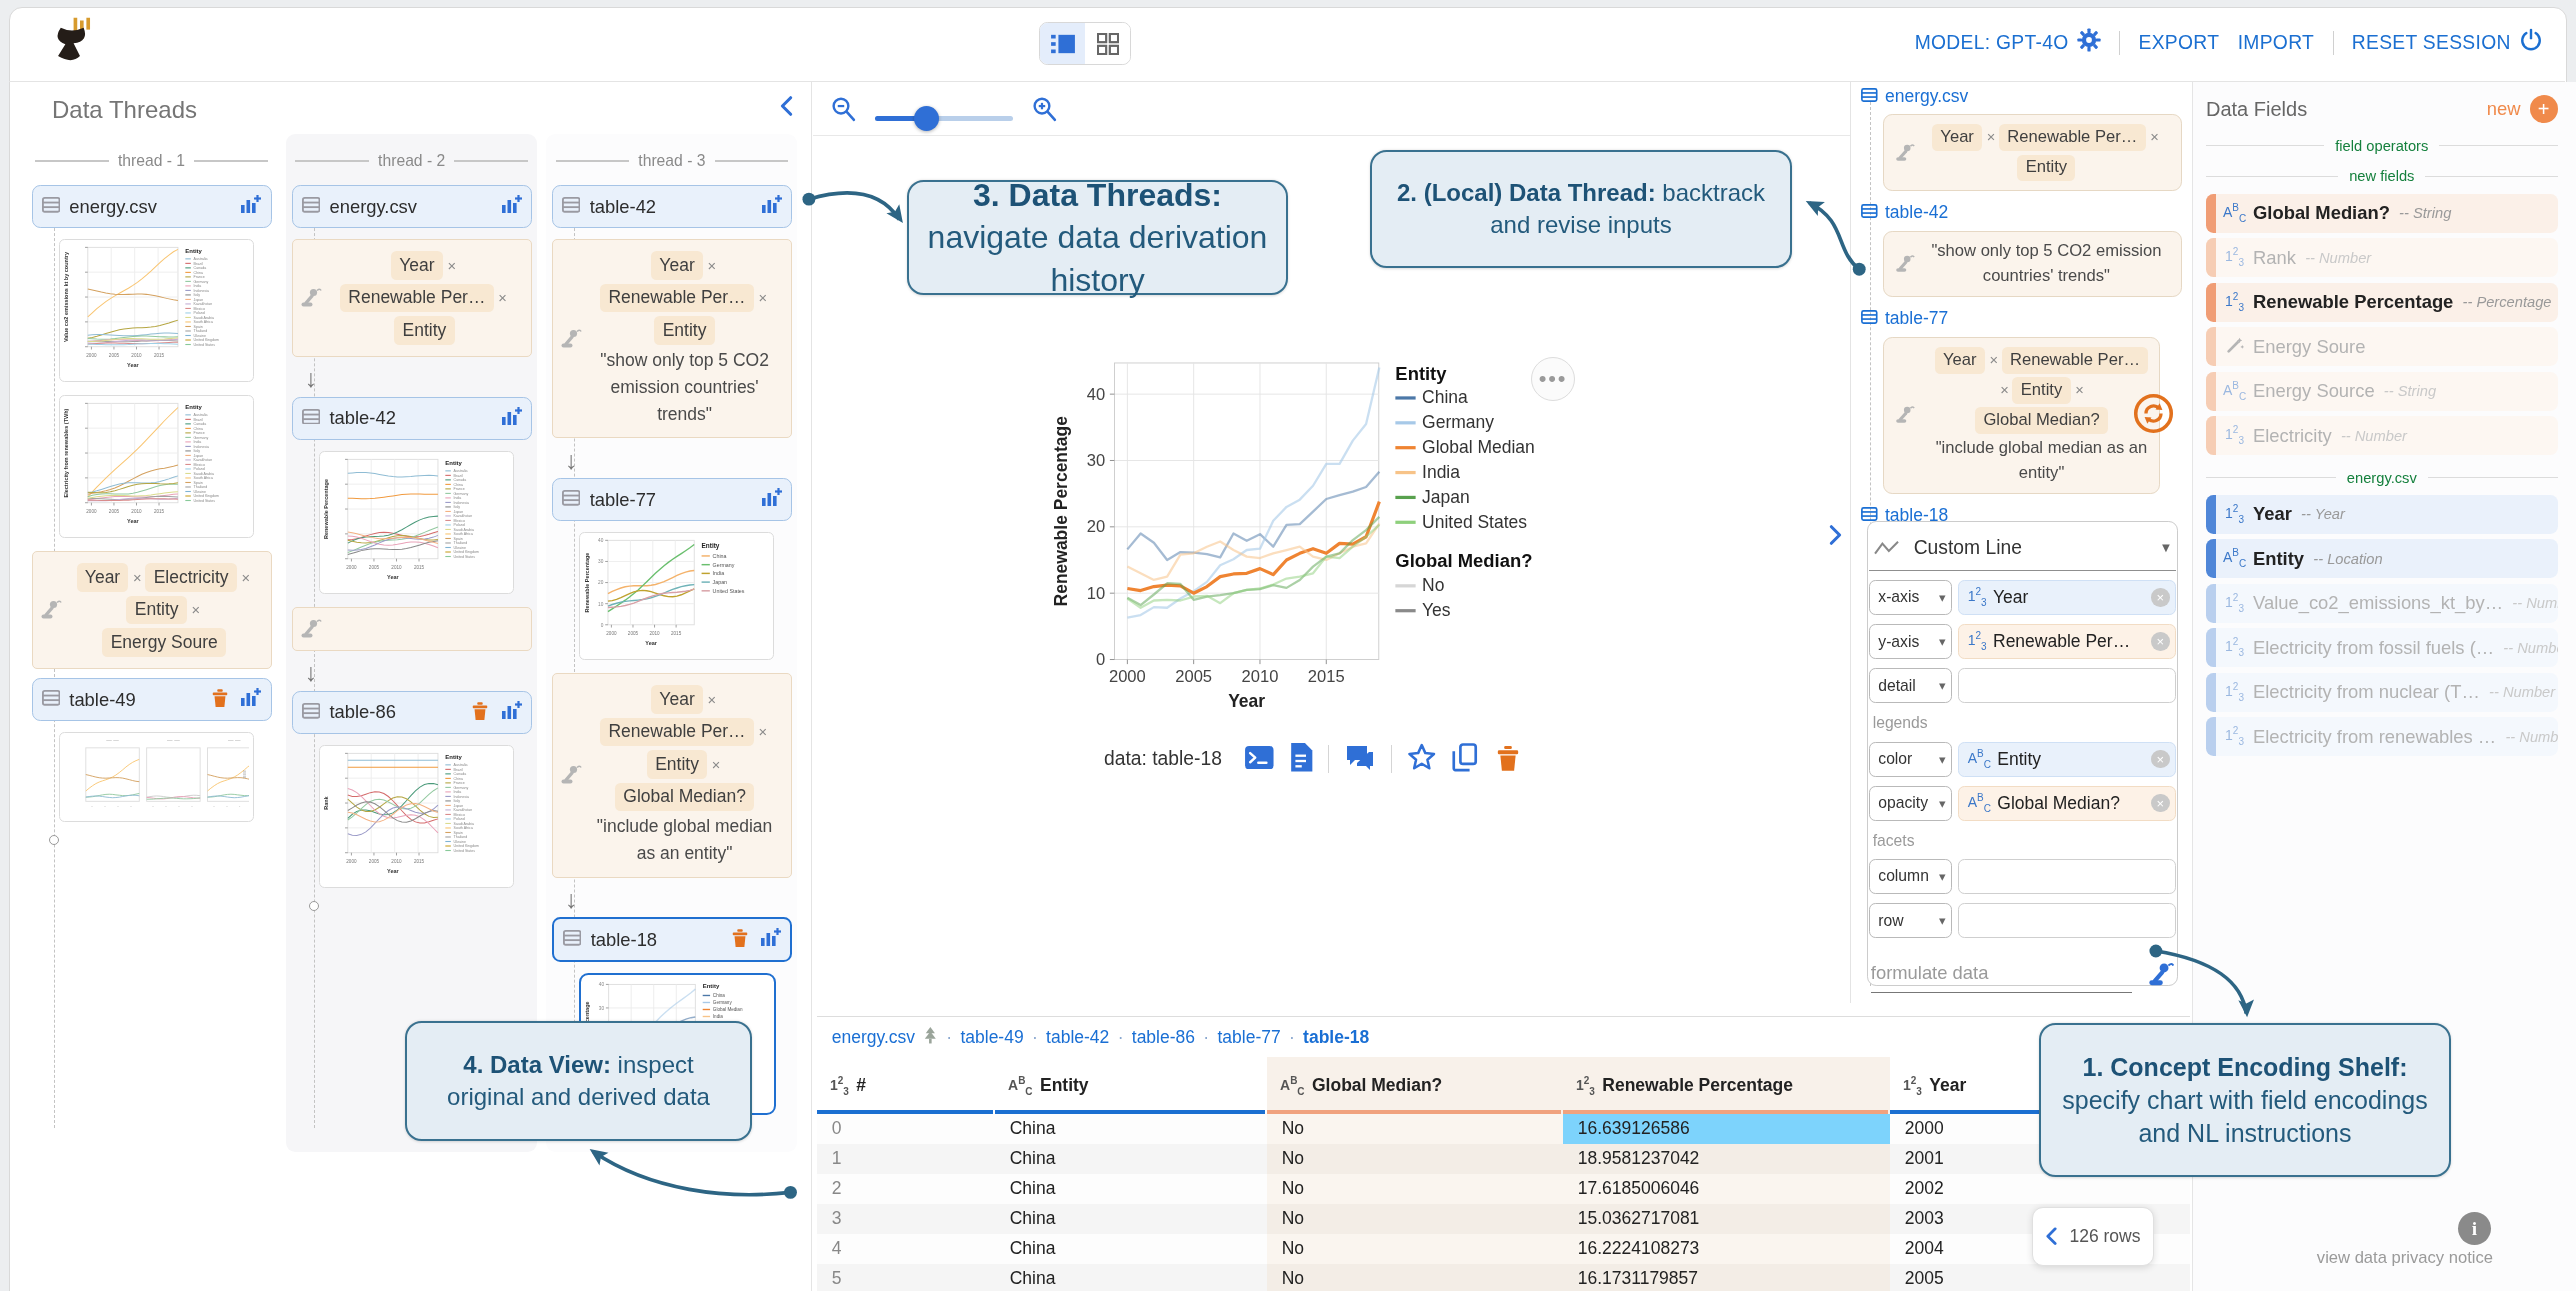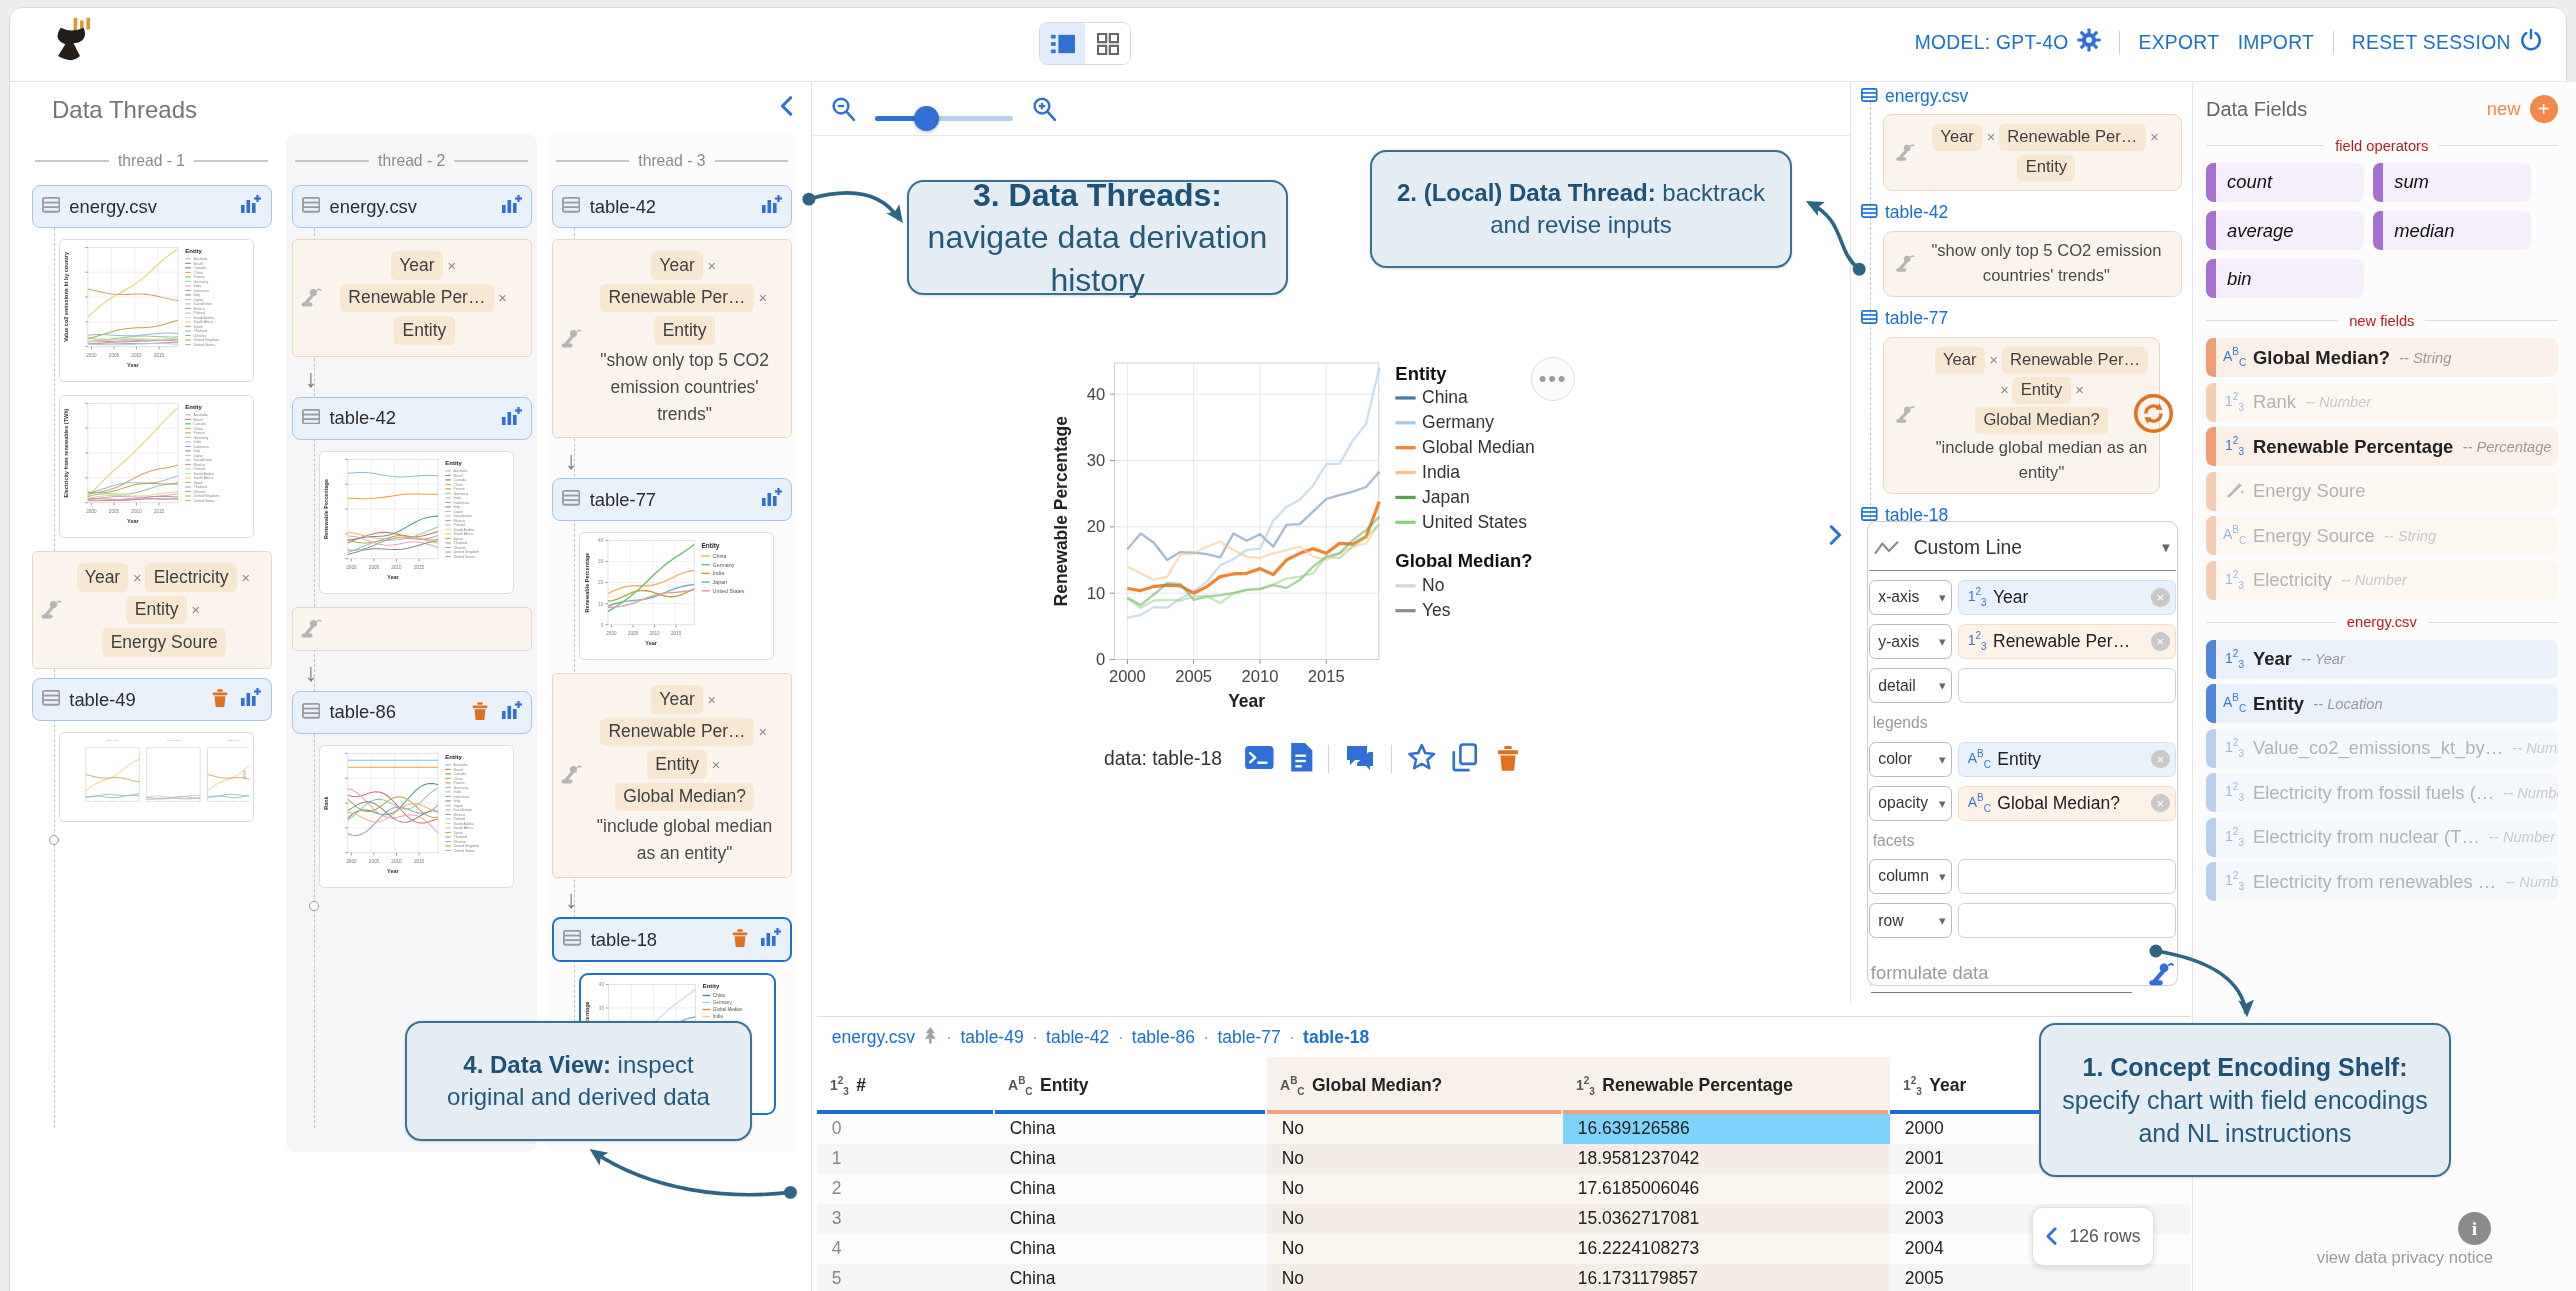"field operators" .fdiv { color: #b91c1c -> #15803d }
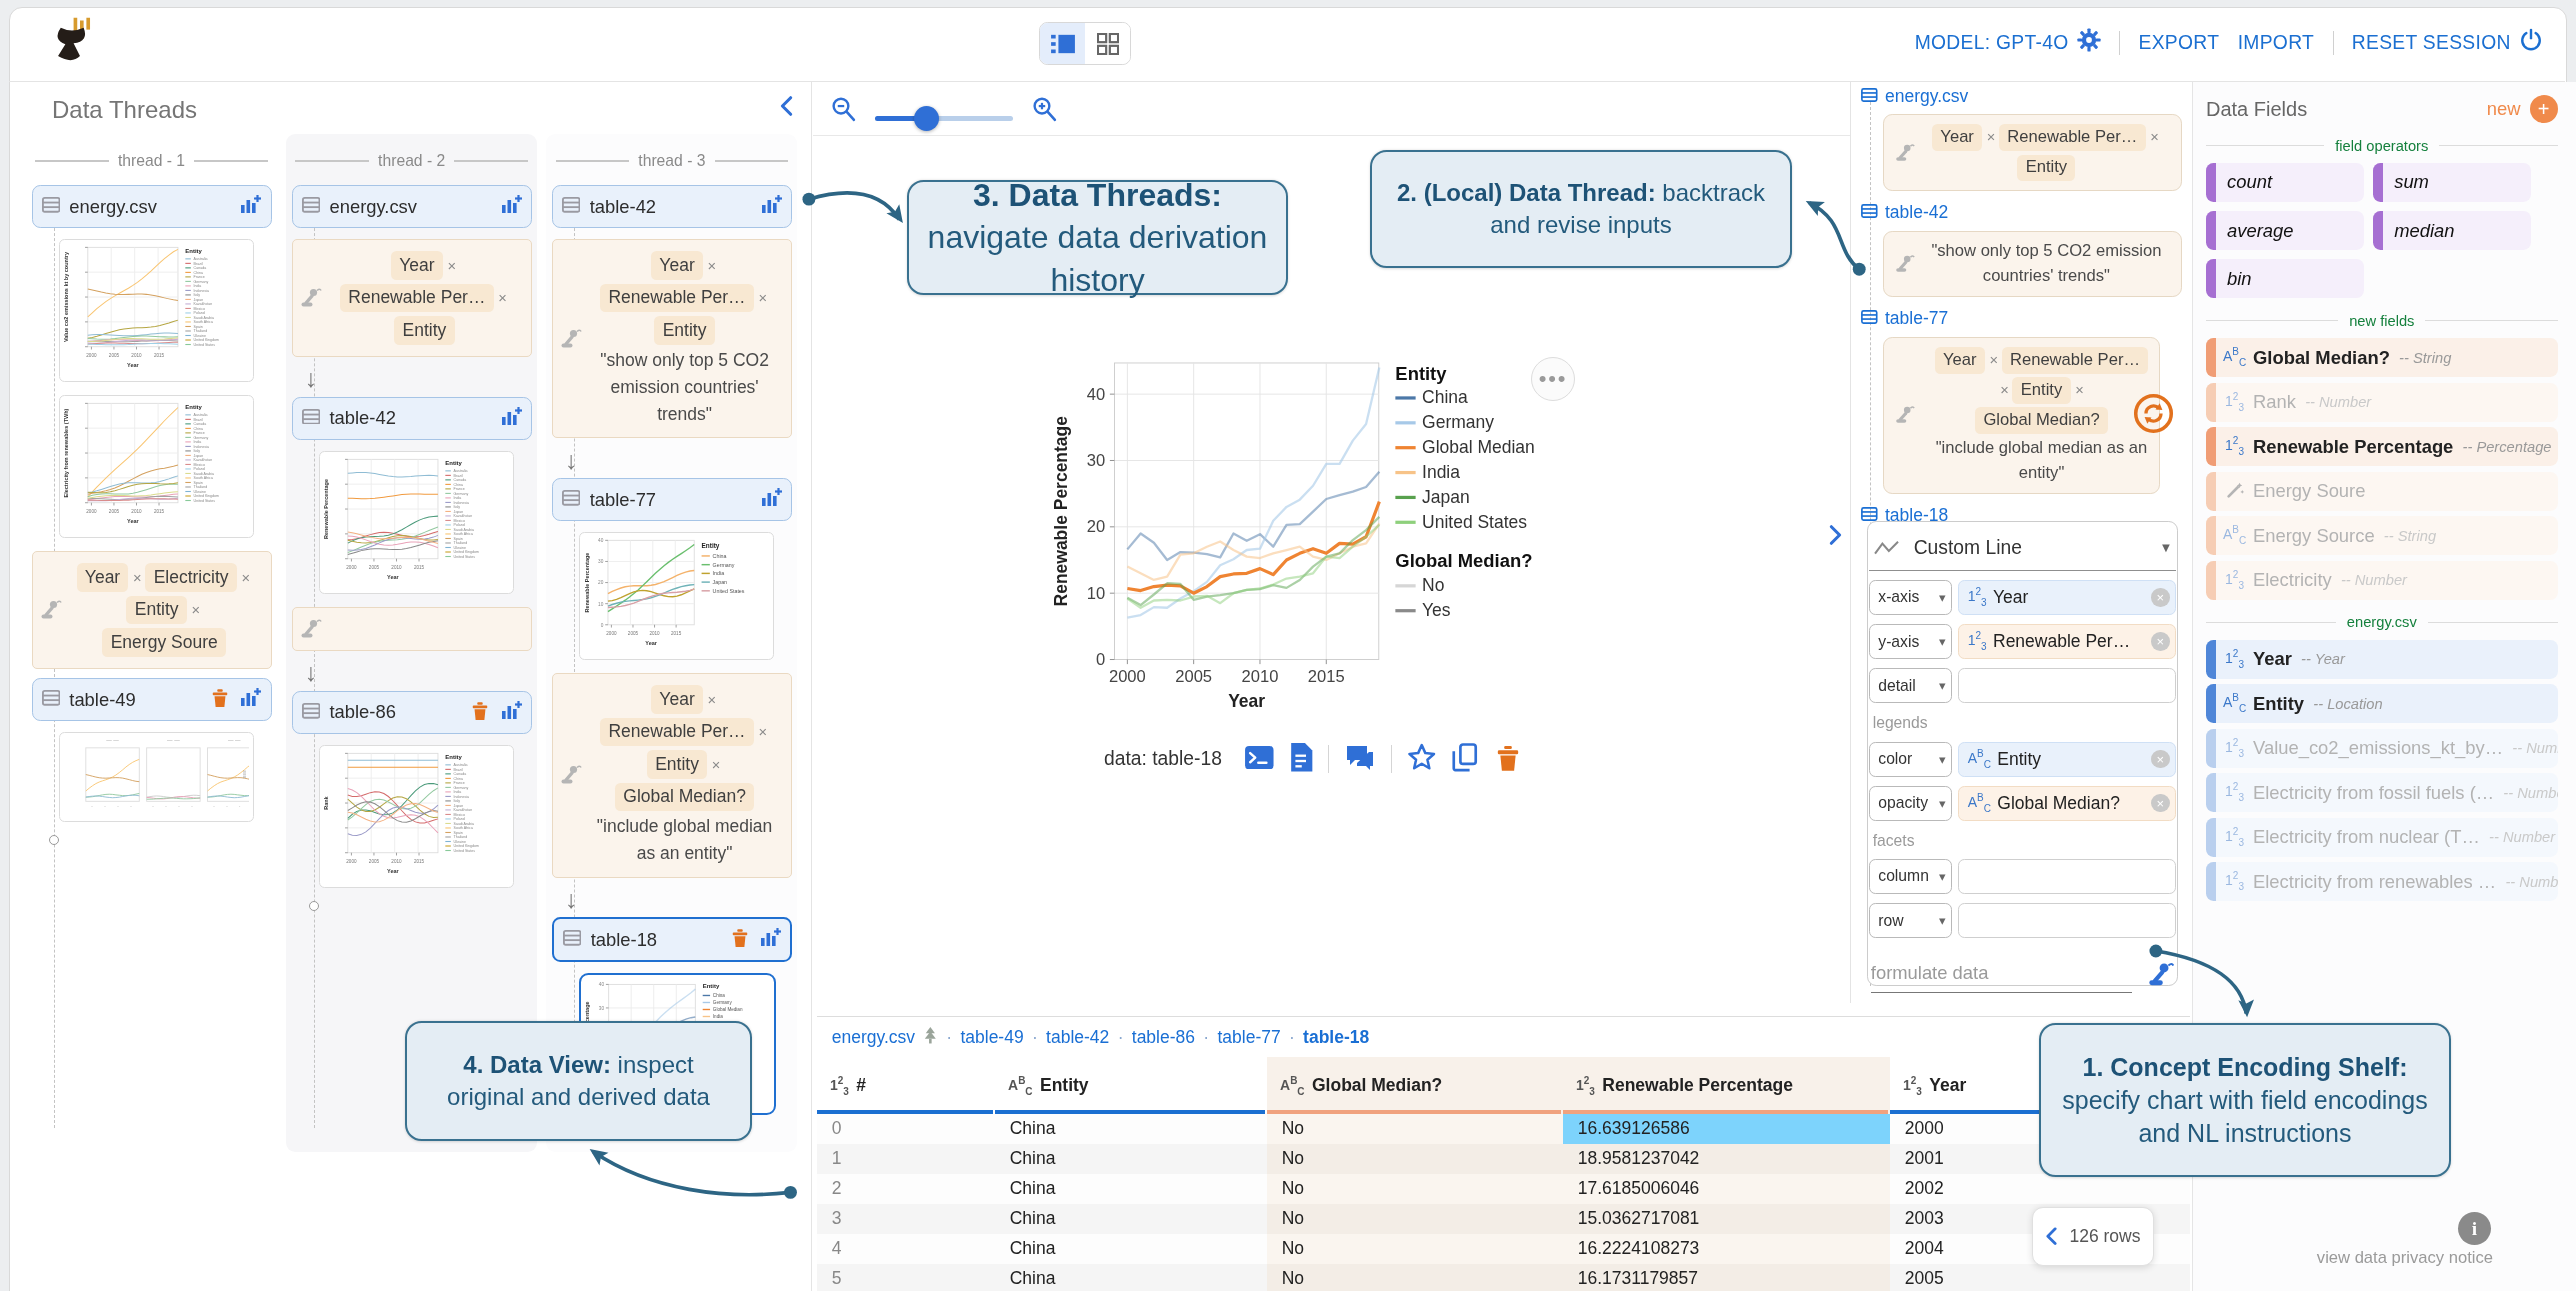"count" div { html: <div> <div> <span></span> <span>count</span> </div> <div> <span></span> <span>sum</span> </div> <div> <span></span> <span>average</span> </div> <div> <span></span> <span>median</span> </div> <div> <span></span> <span>bin</span> </div> </div> -> none }
